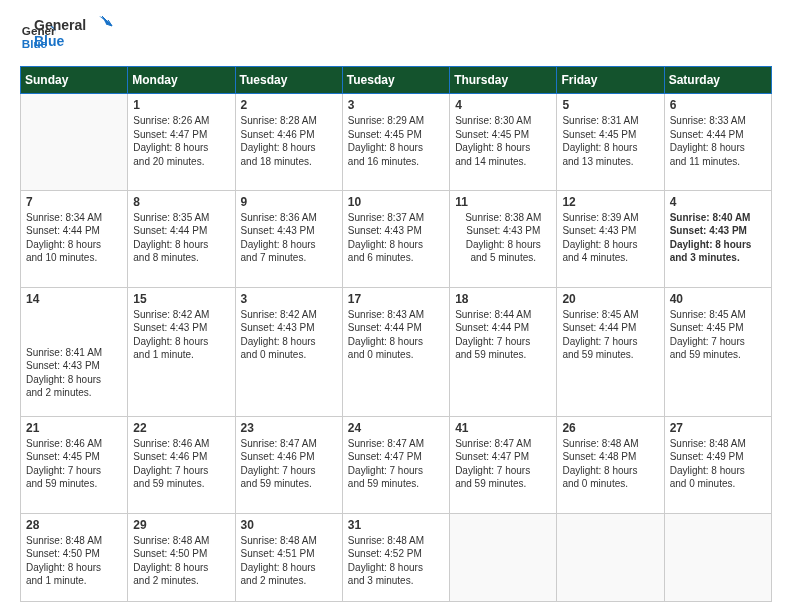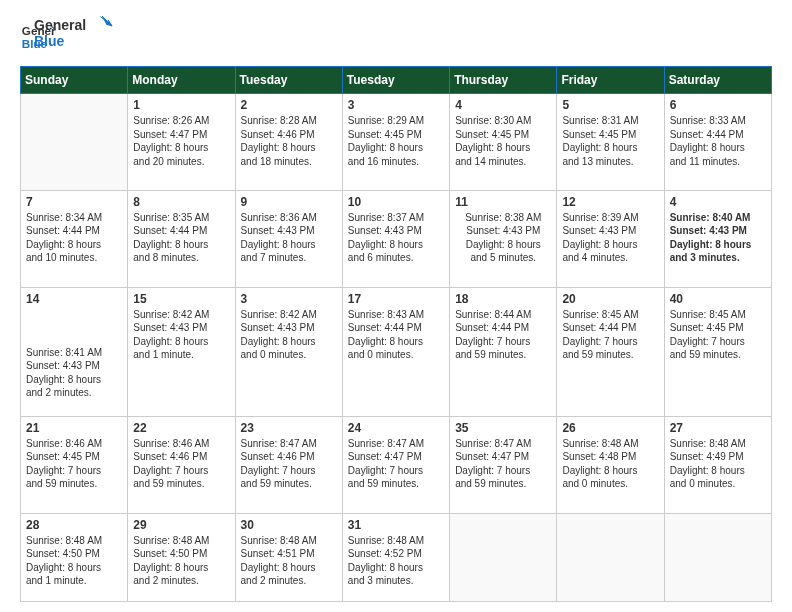"35" span.day-num { text: 35 -> 41 }
